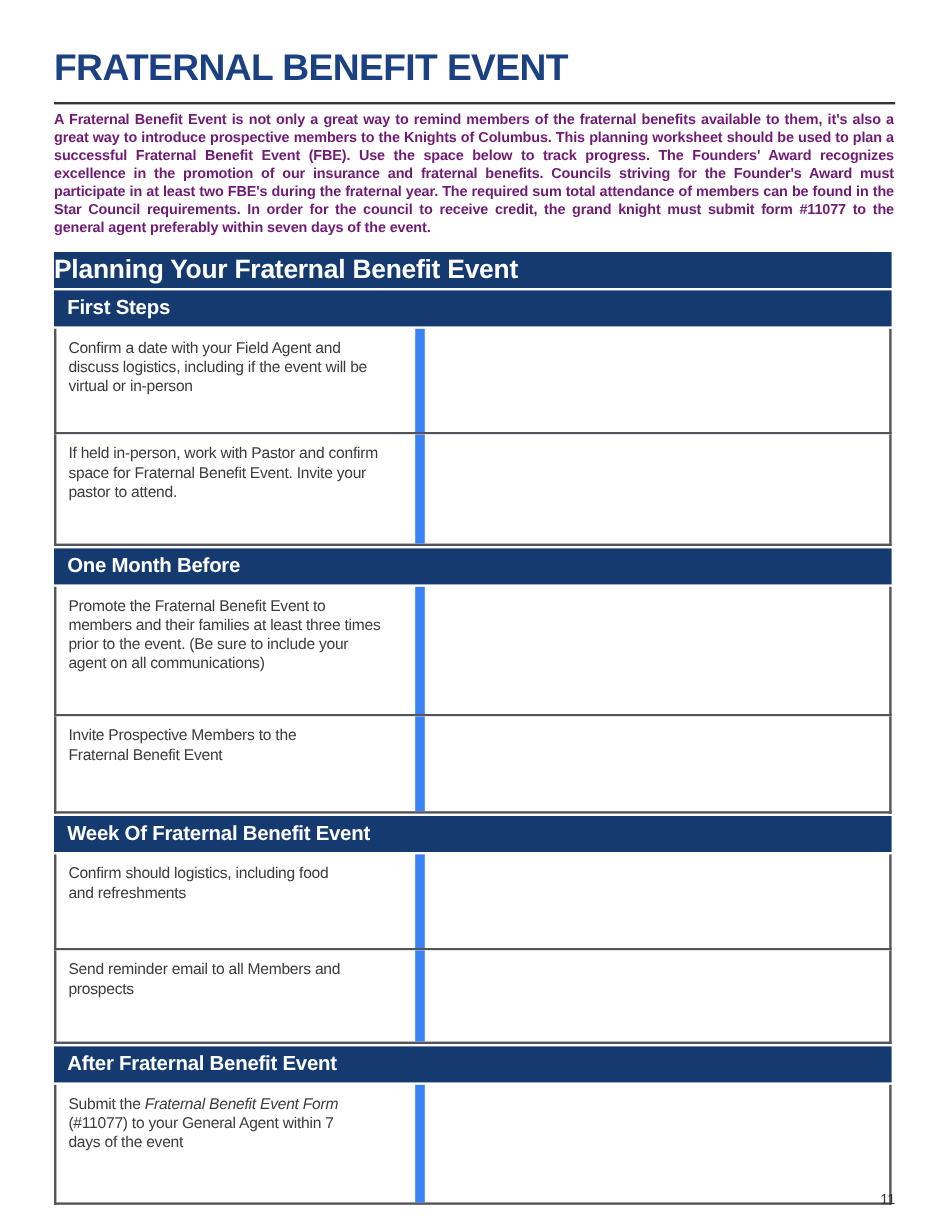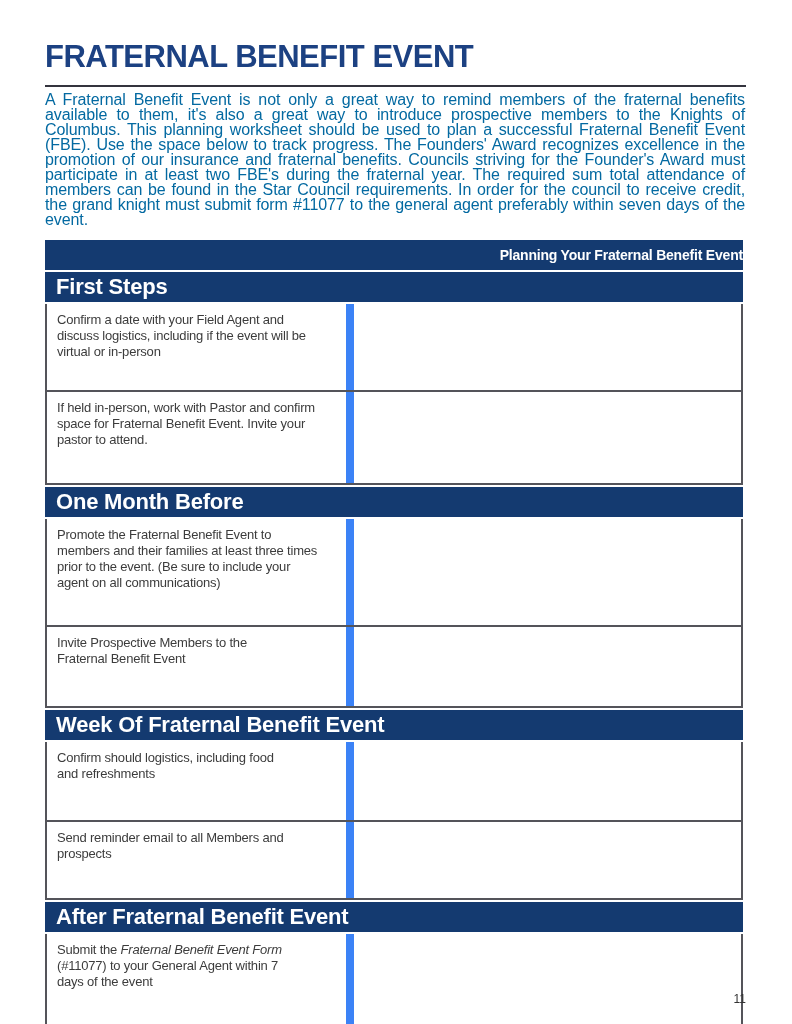"A Fraternal Benefit Event is" .intro { color: #0369a1 -> #701a75; font-size: 16px -> 12px; font-weight: none -> bold }
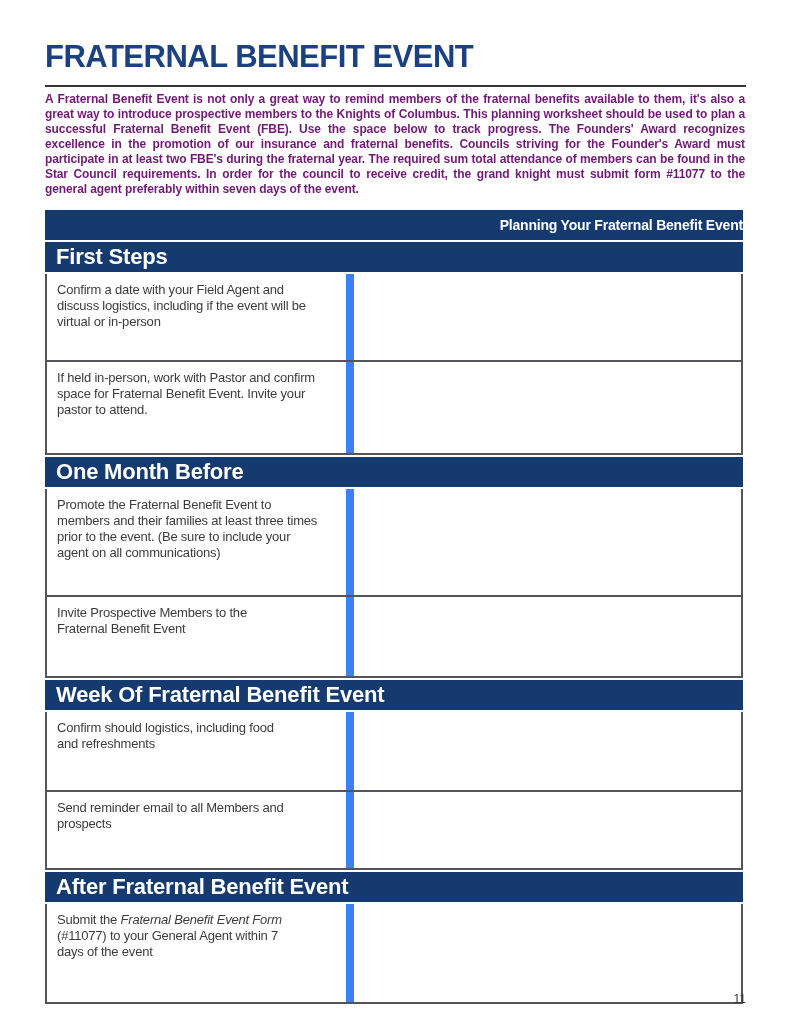"Planning Your Fraternal Benefit Event" .band.header-band { font-size: 14px -> 22px; text-align: right -> left }
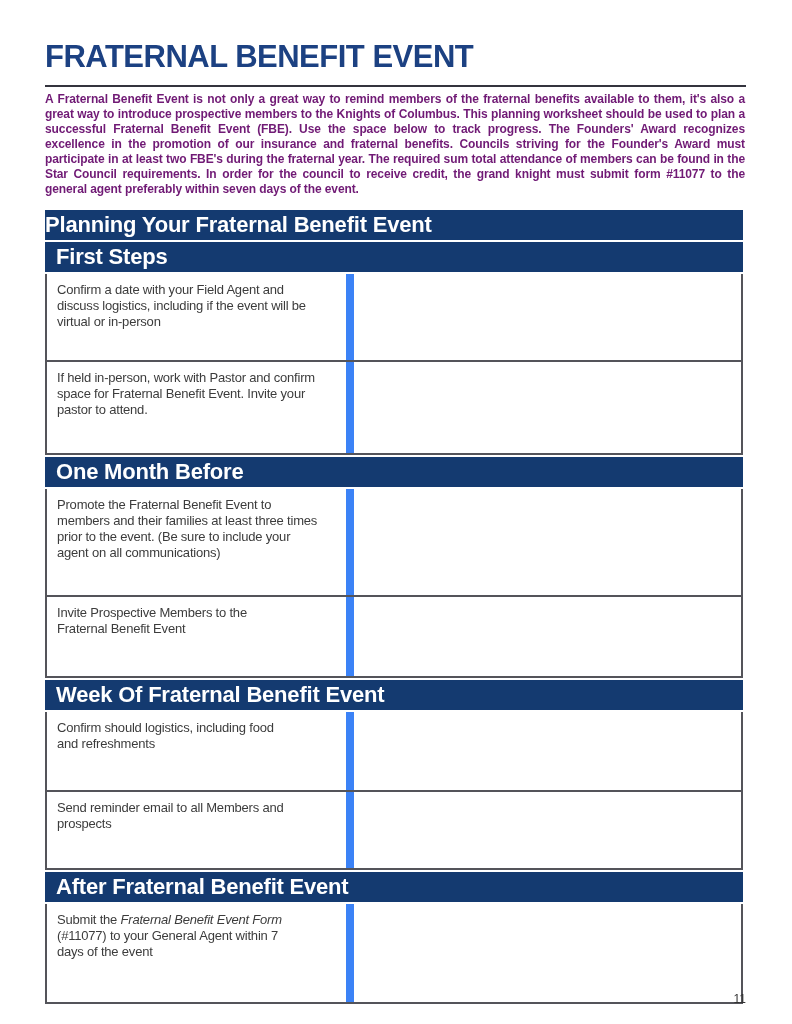"First Steps" .band.section-band { font-size: 22px -> 17px }
